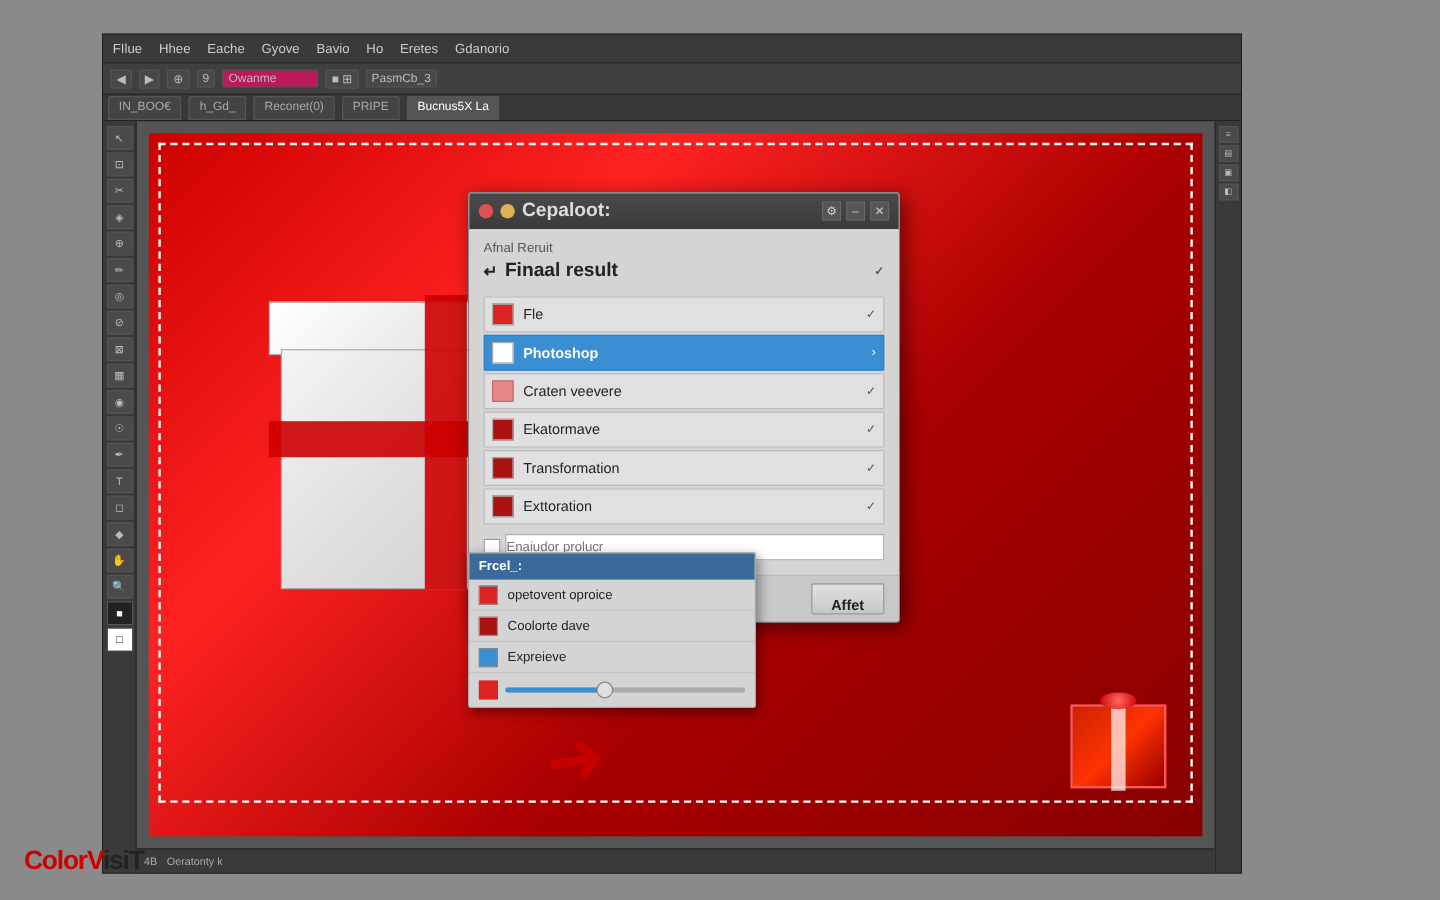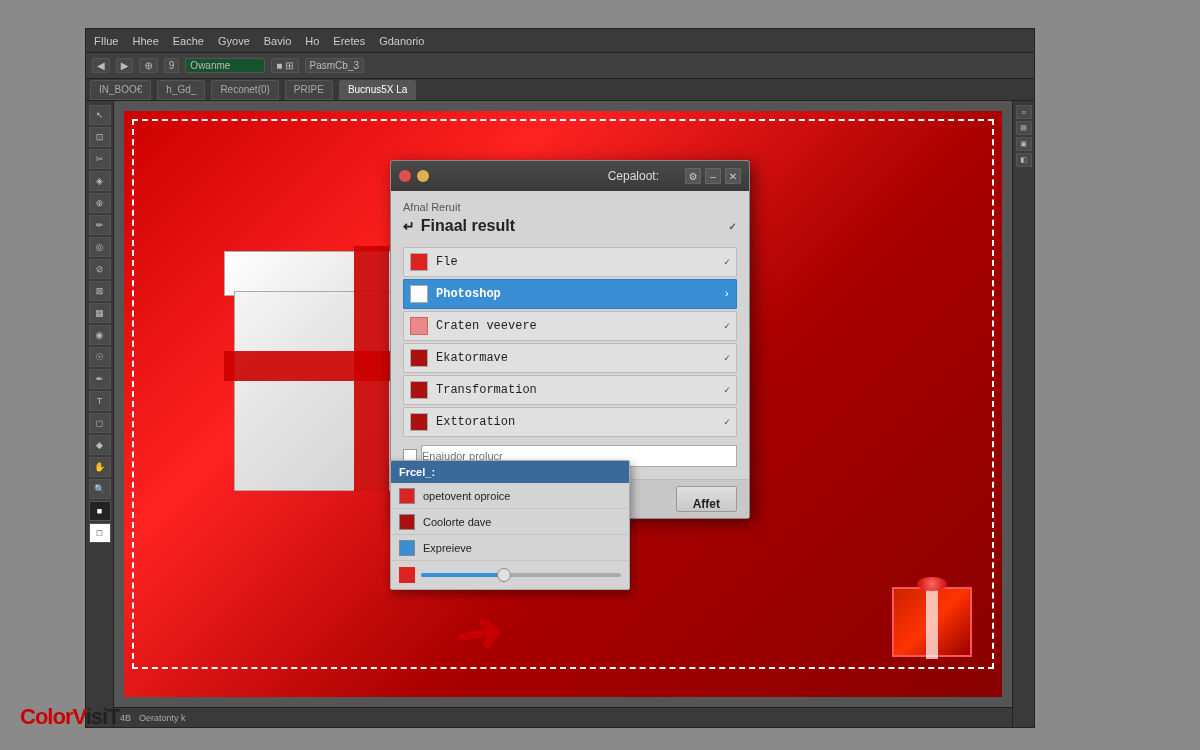"Owanme" .toolbar-select { background: #14532d -> #be185d }
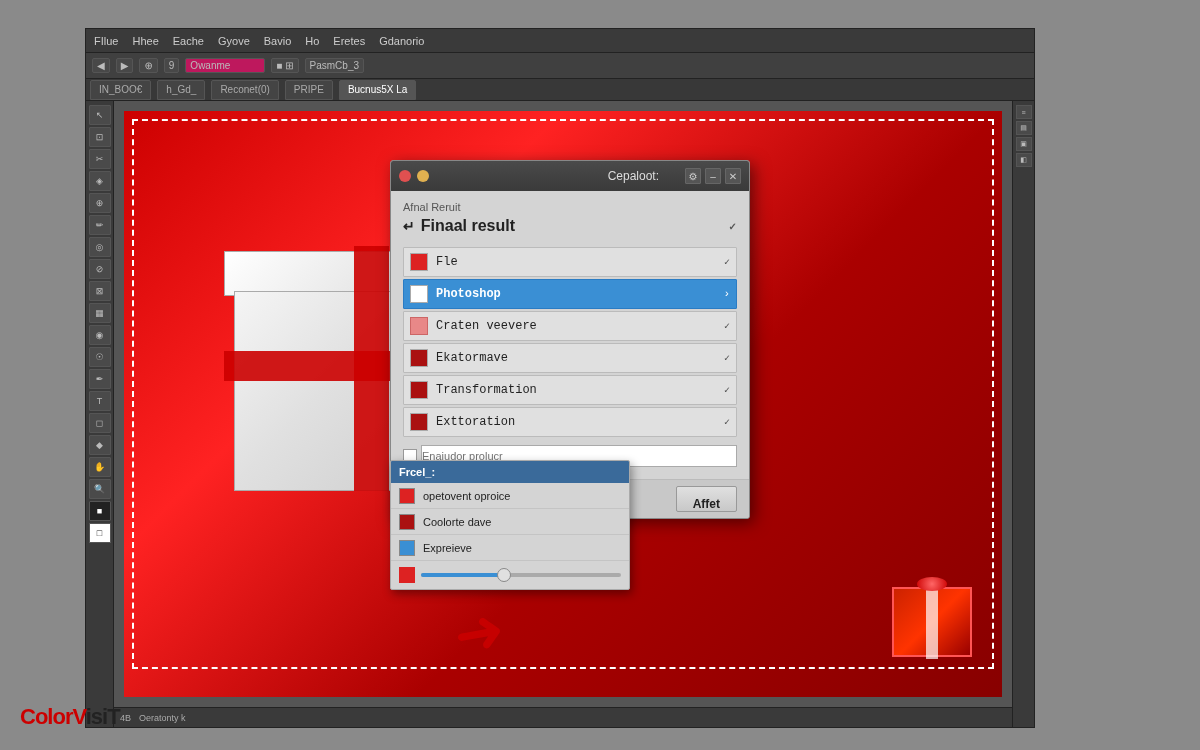"Cepaloot:" .titlebar-title { font-size: 12px -> 16px; font-weight: normal -> bold; text-align: right -> left }
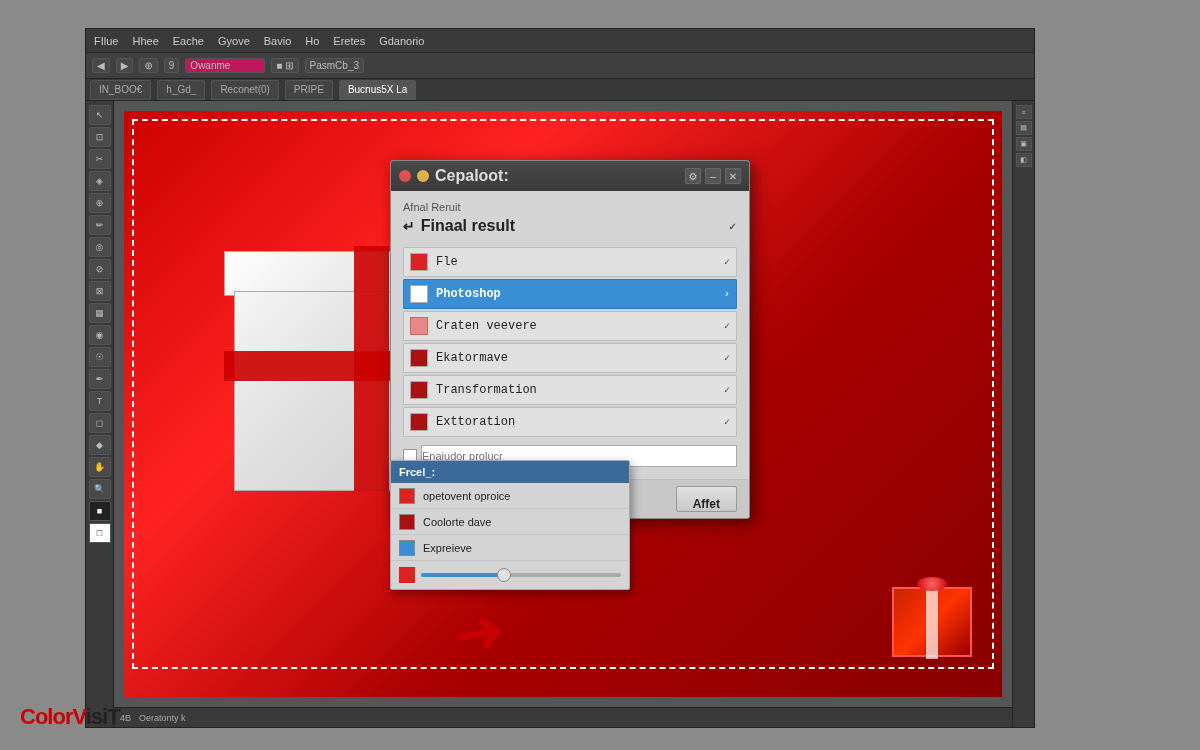"Fle" .list-item { font-family: Liberation Mono, monospace -> none }
